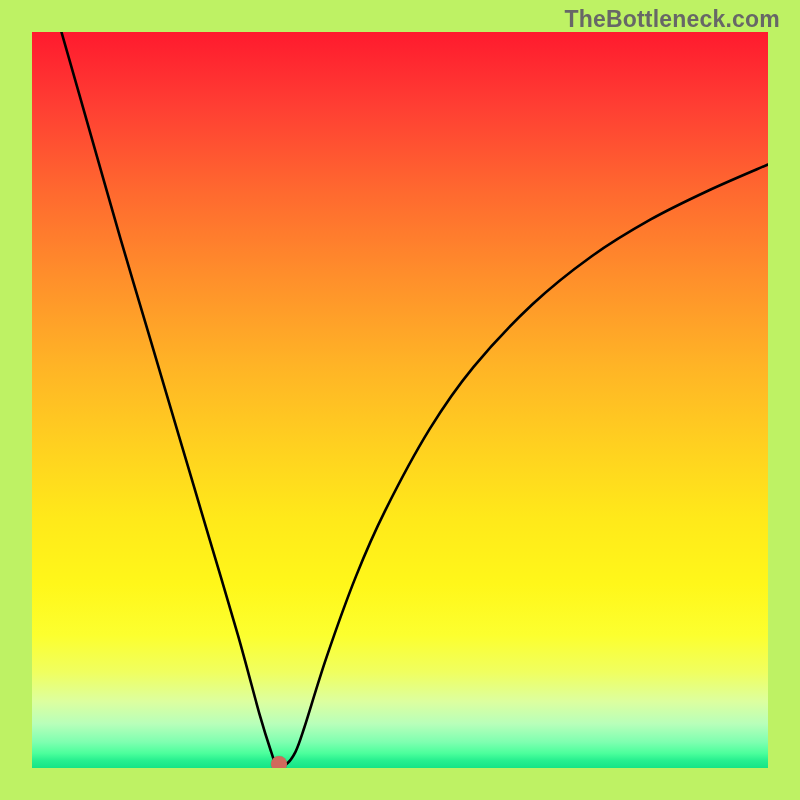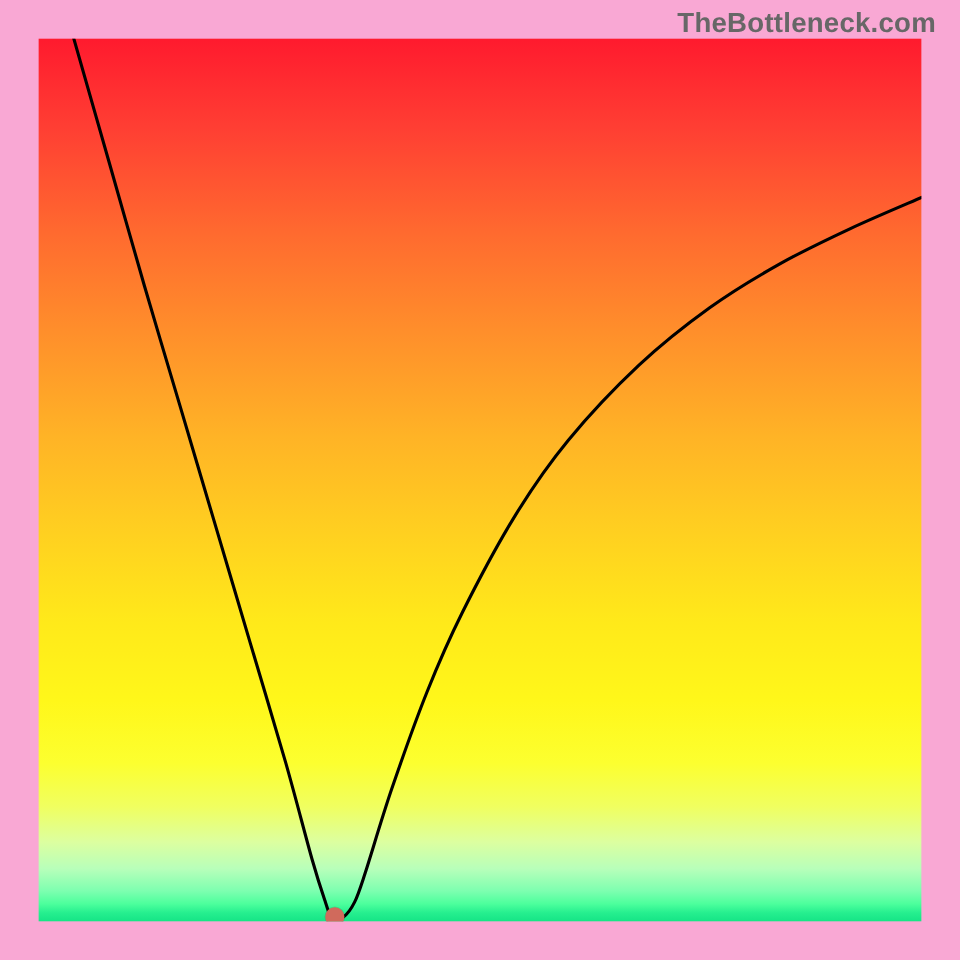"TheBottleneck.com" .frame { background: #f9a8d4 -> #bef264 }
